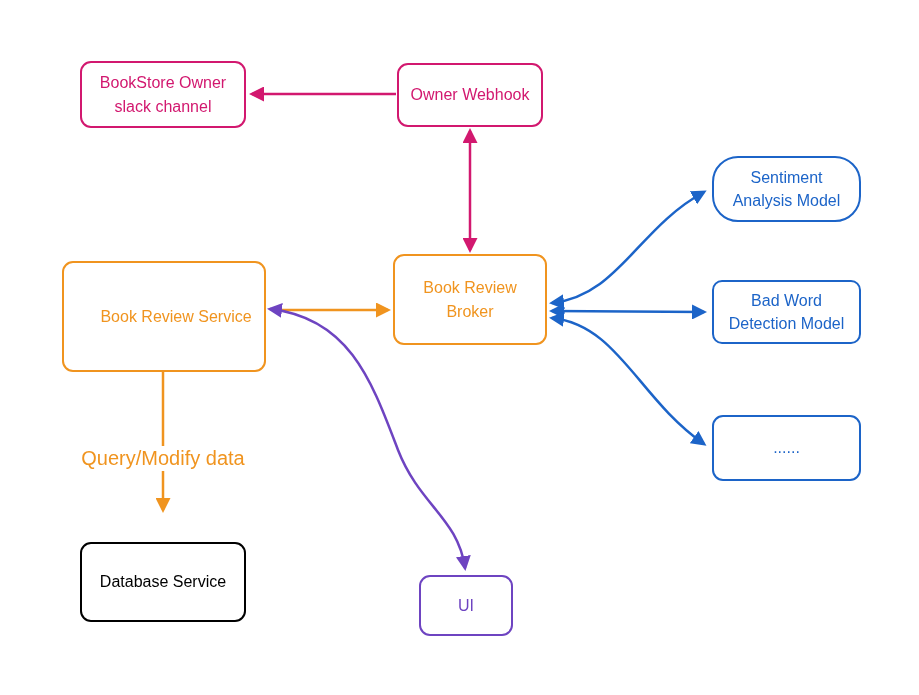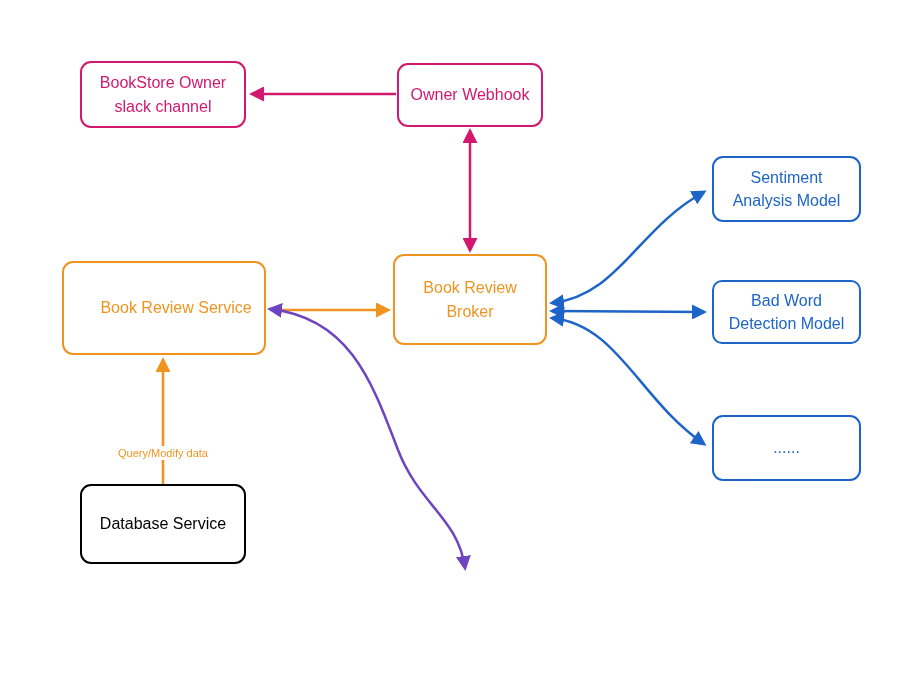"Sentiment" div.node { border-radius: none -> 26px }
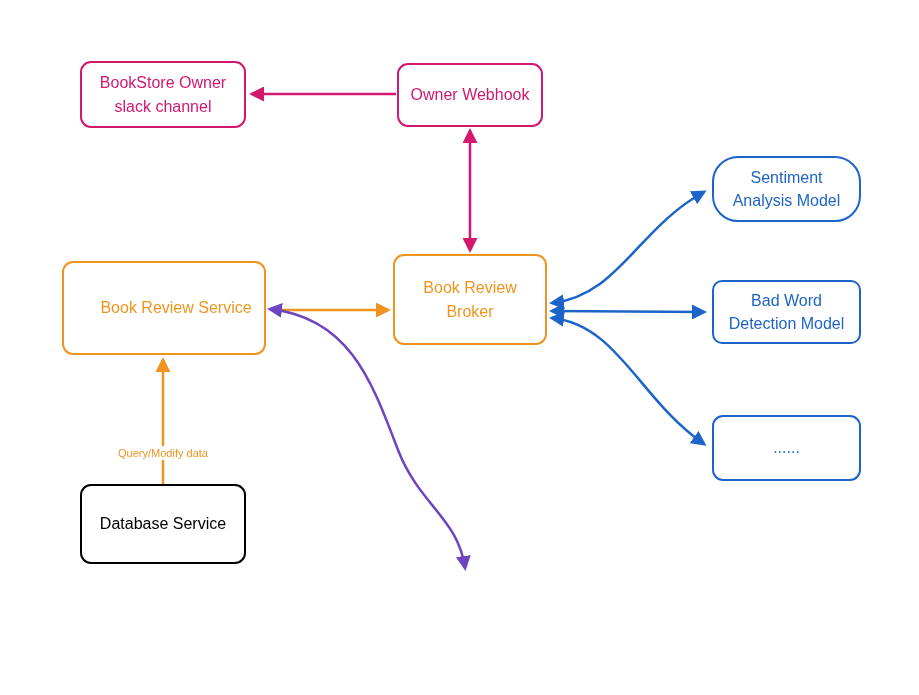"Book Review Service" div.node { height: 94px -> 111px }
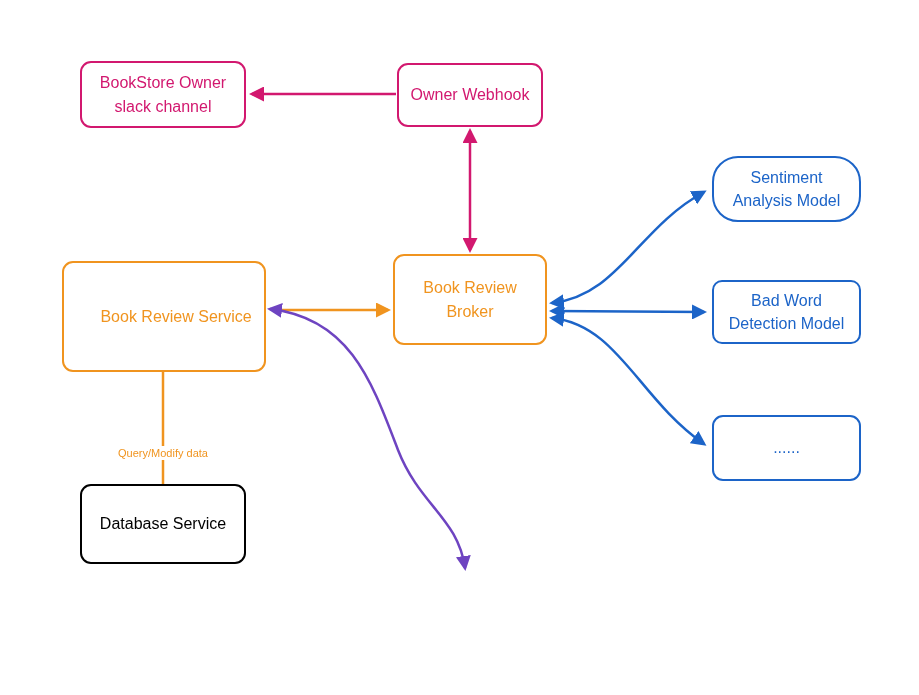"Query/Modify data" .edge-label { font-size: 11px -> 20px }
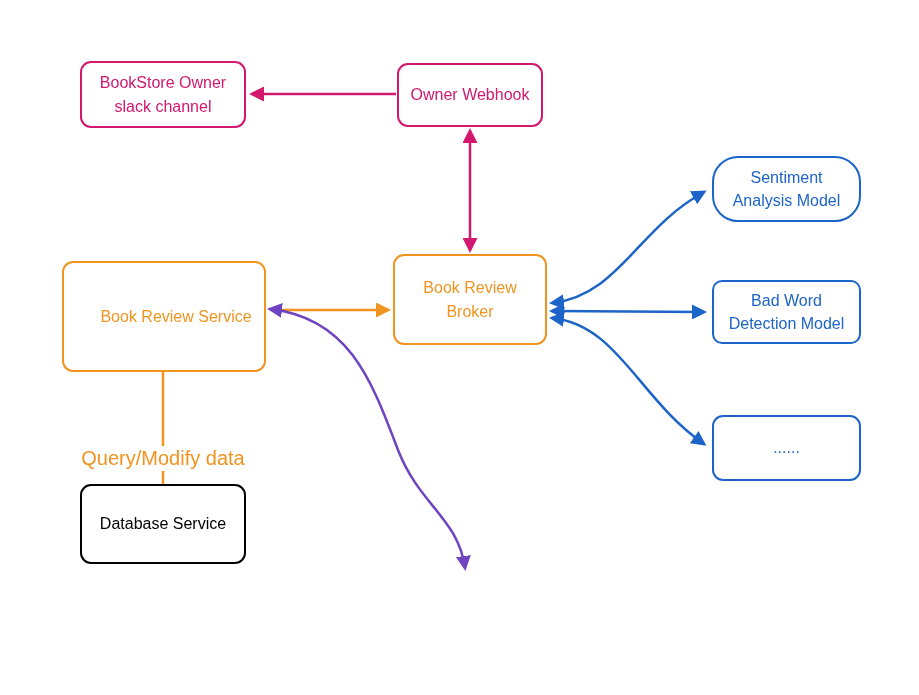"Database Service" div.node { top: 484px -> 542px }
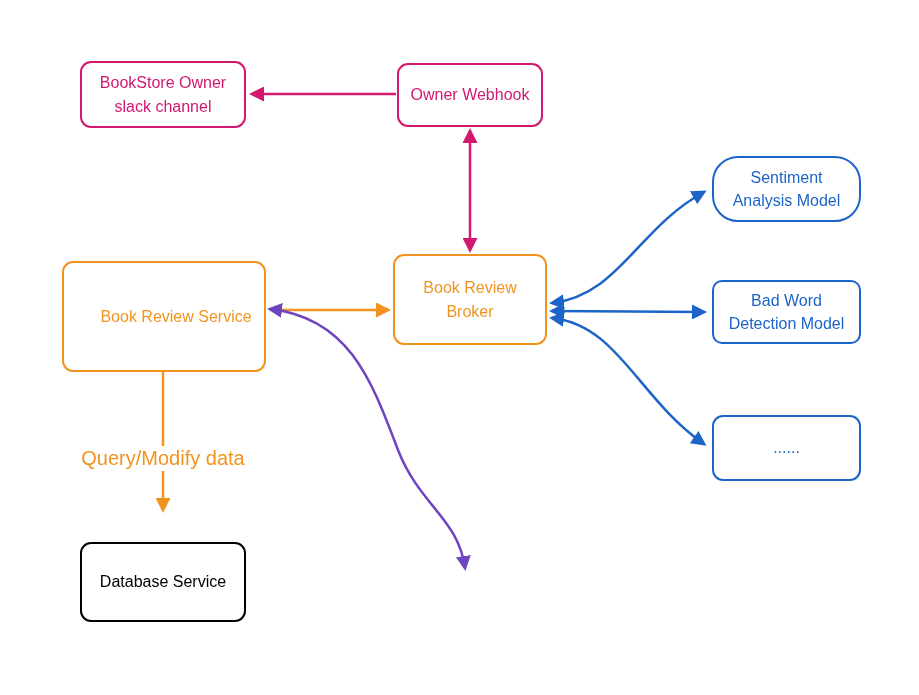"UI" div.node { html: none -> <div> <span>UI</span> </div> }
